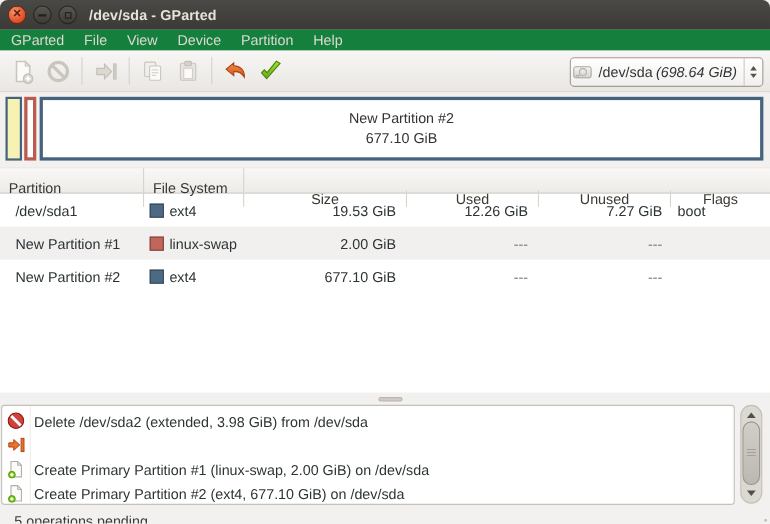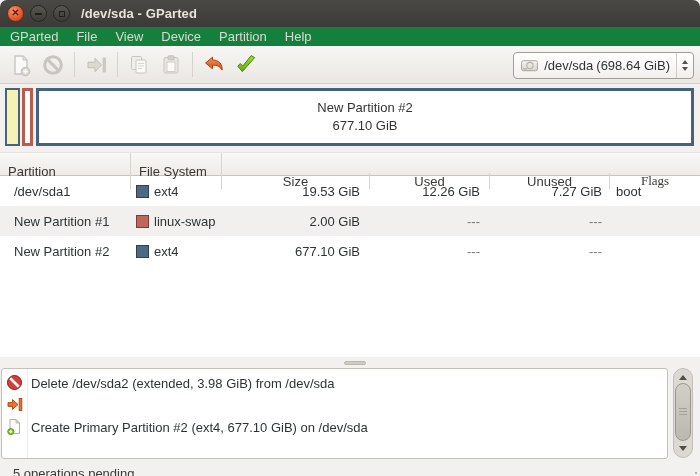"/dev/sda" .device-combo { padding-left: 5px -> none }
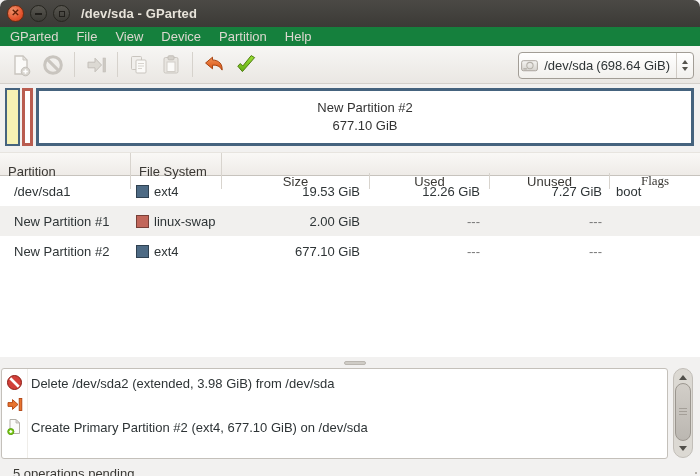"(698.64 GiB)" .device-combo .sz { font-style: none -> italic }
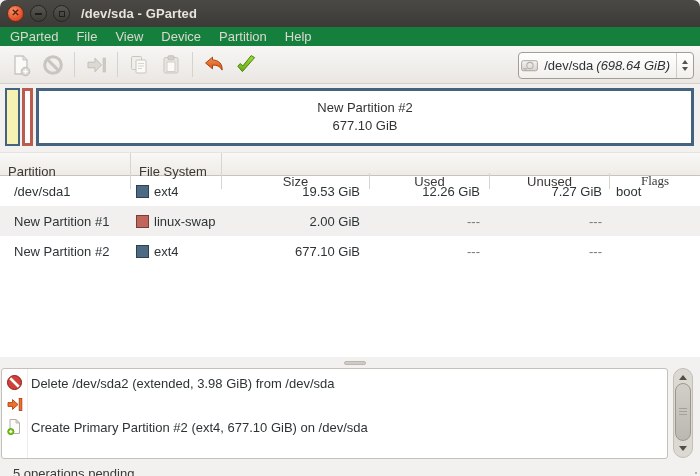"Flags" .th:last-child { font-family: Liberation Serif, serif -> none }
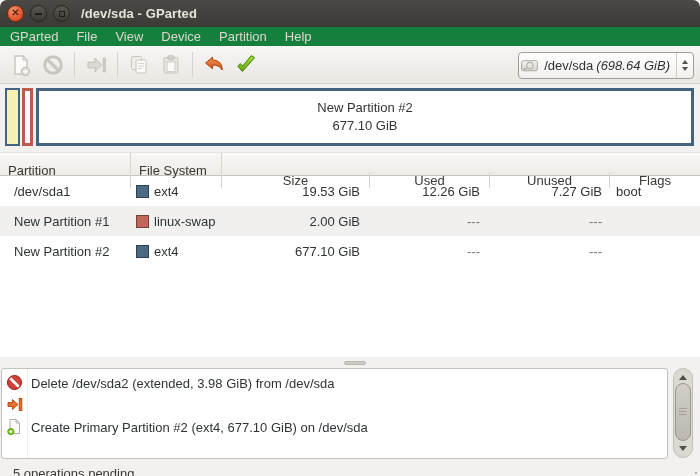"Create Primary Partition #1 (linux-swap," div.op-row { html: none -> <div> <svg> <path></path> <path></path> <circle></circle> <path></path> </svg> <span>Create Primary Partition #1 (linux-swap, 2.00 GiB) on /dev/sda</span> </div> }
